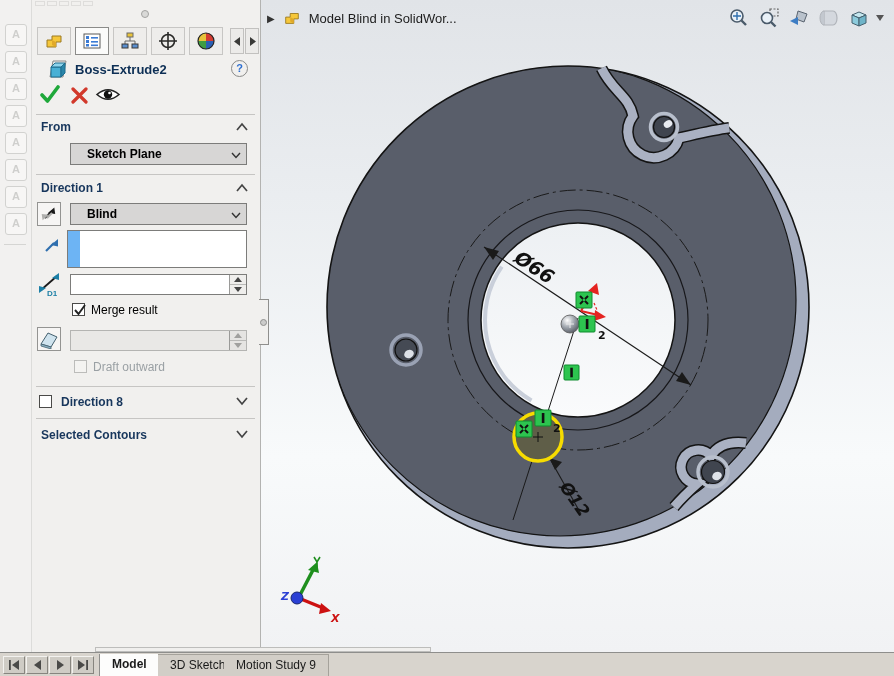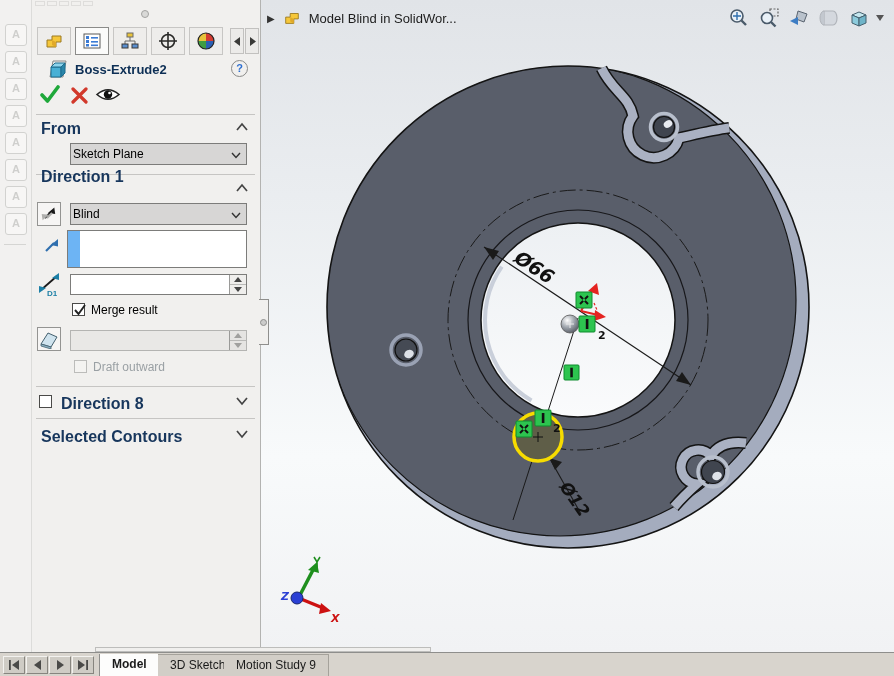"From" .ghdr { font-size: 16px -> 12px }
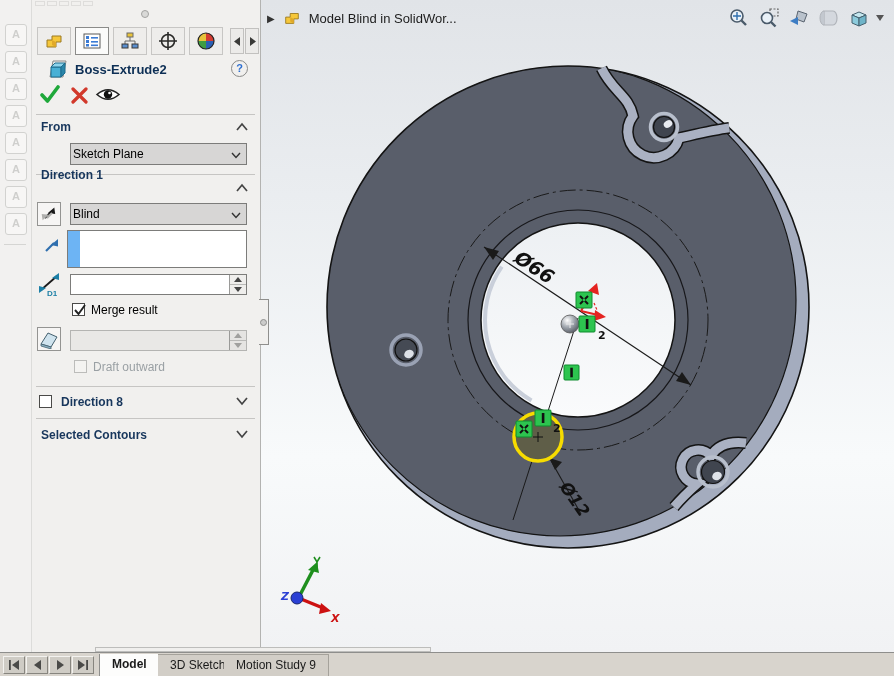"Sketch Plane" .dd { font-weight: none -> bold; padding-left: 2px -> 16px }
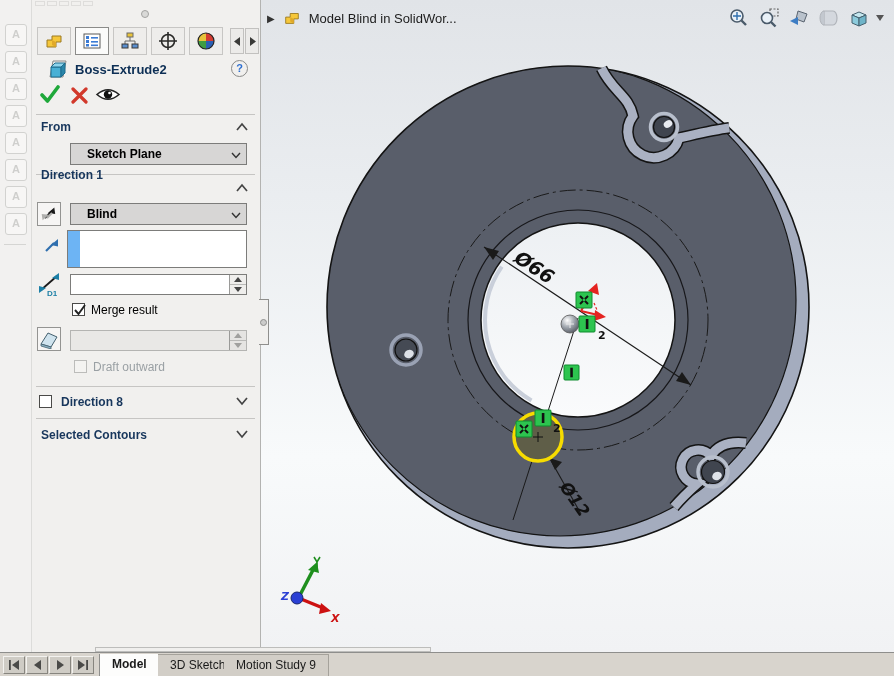"Direction 1" div.ghdr { top: 168px -> 181px }
